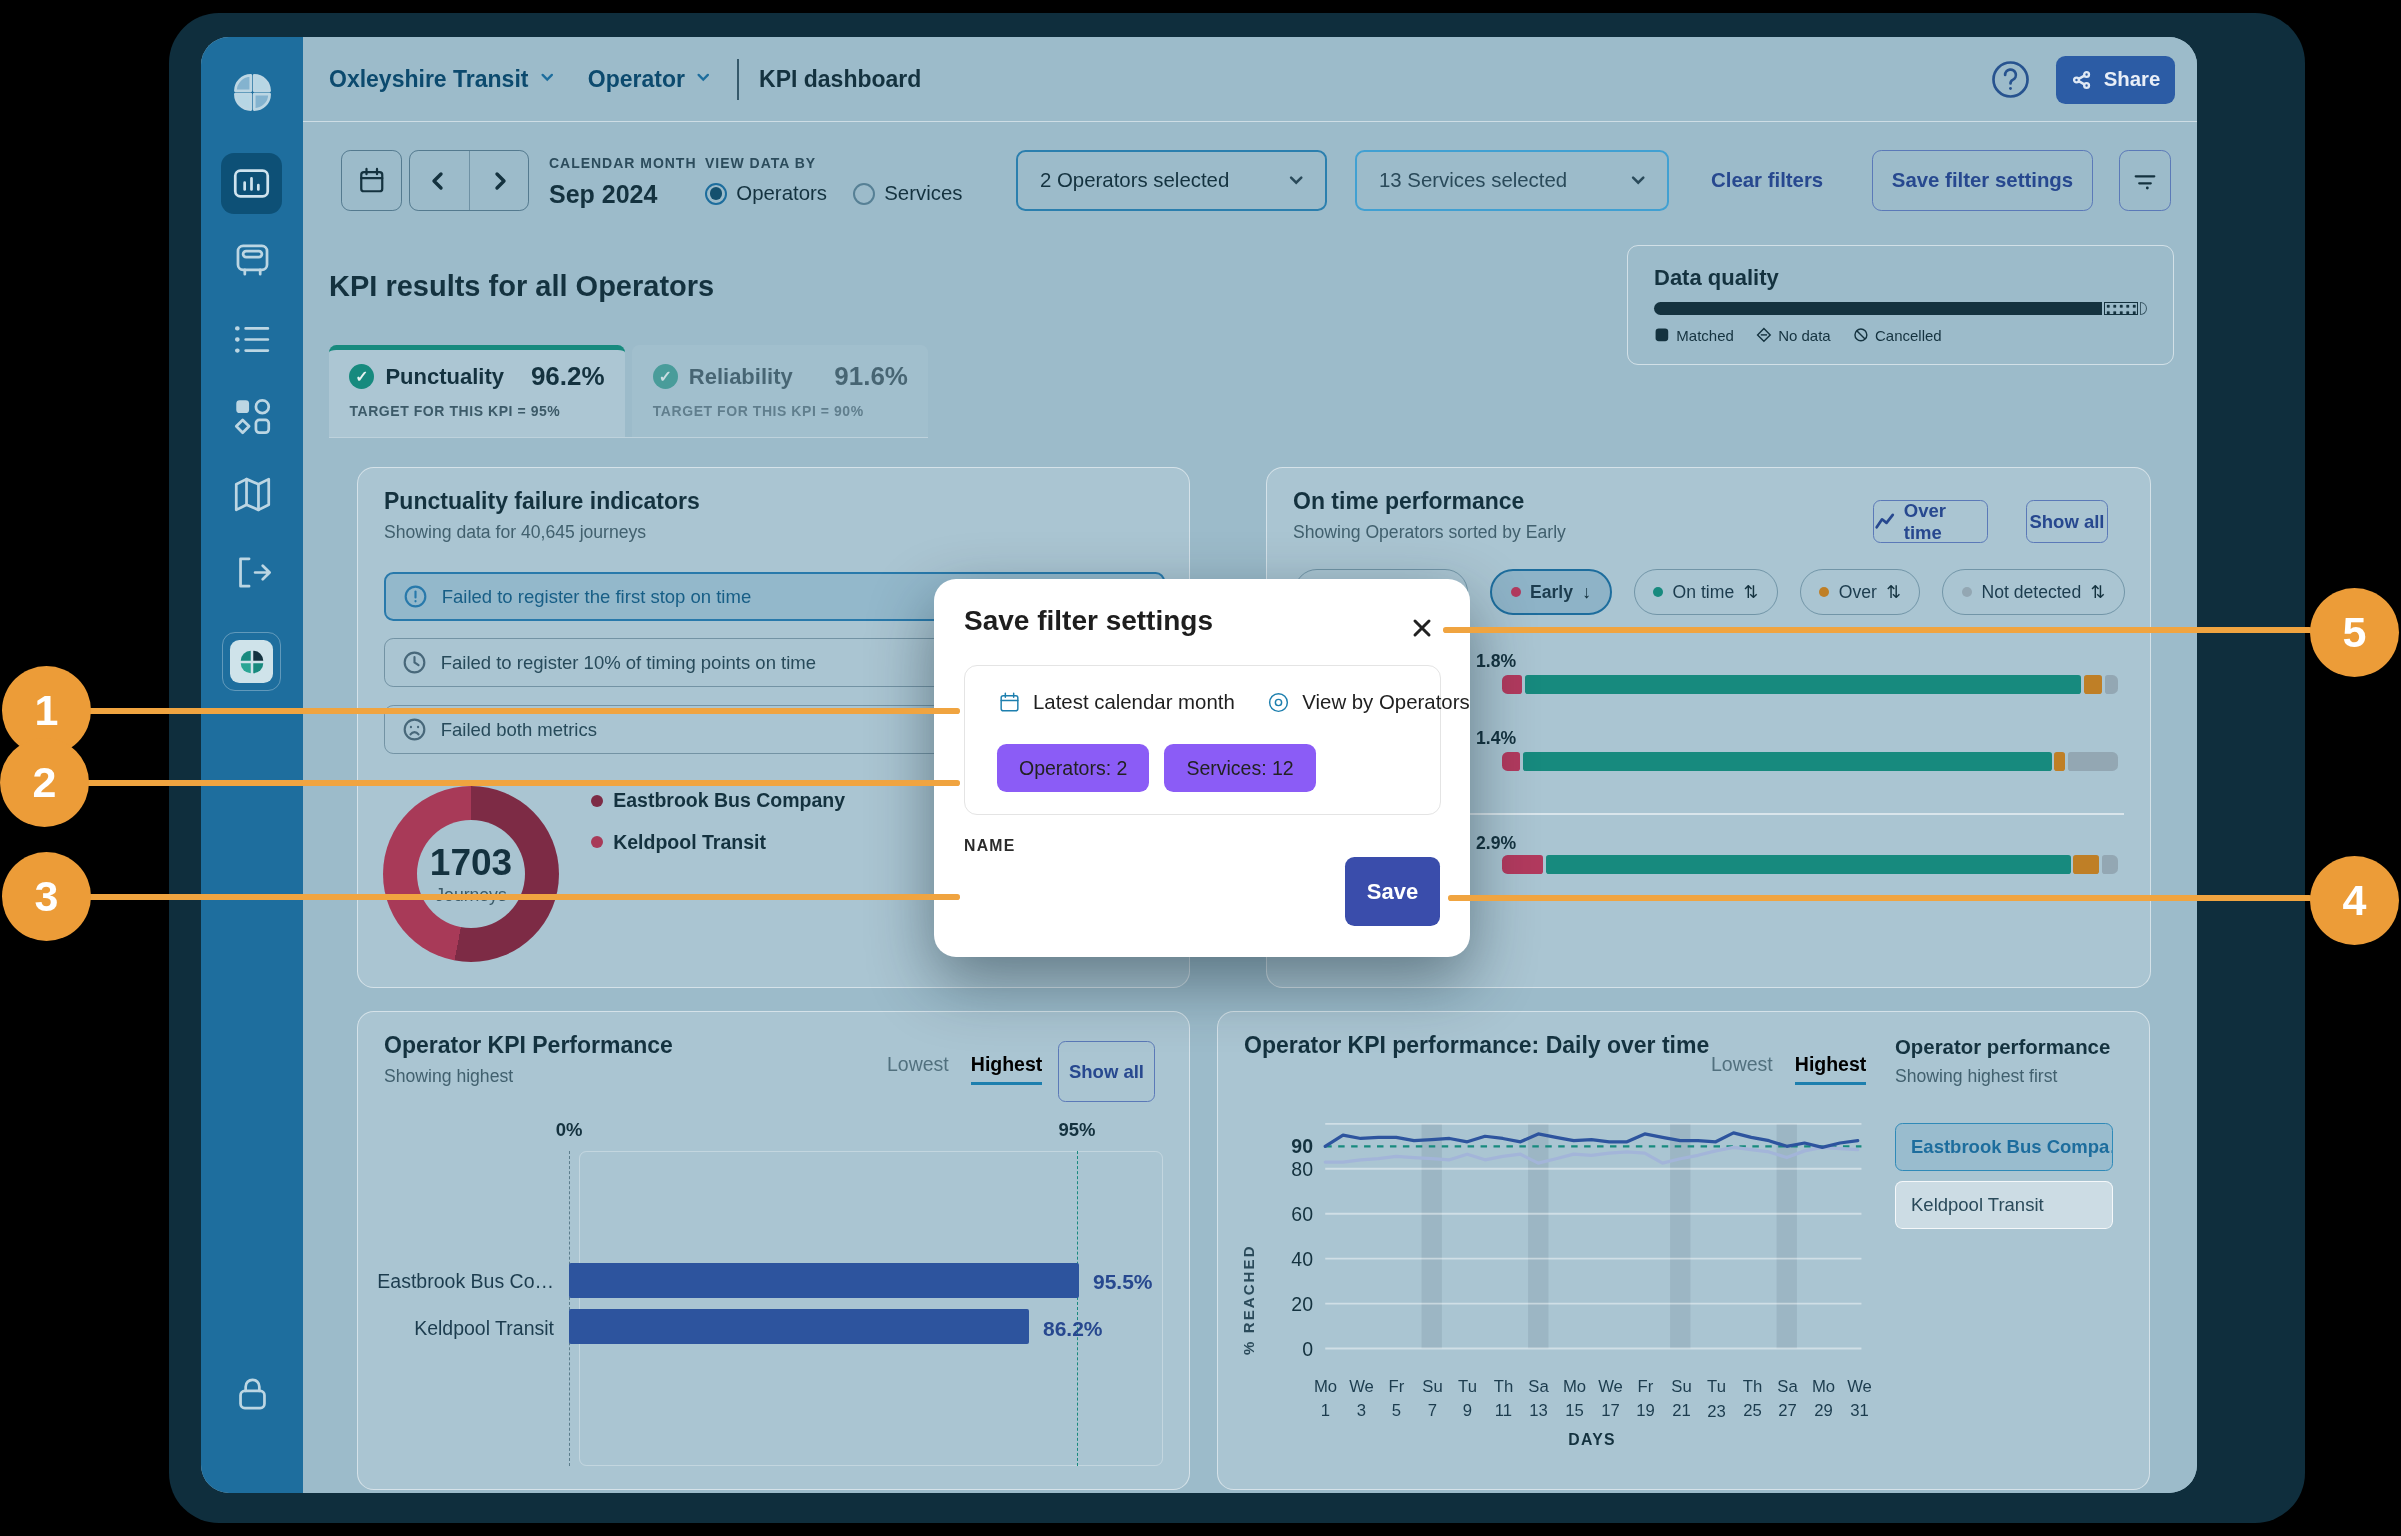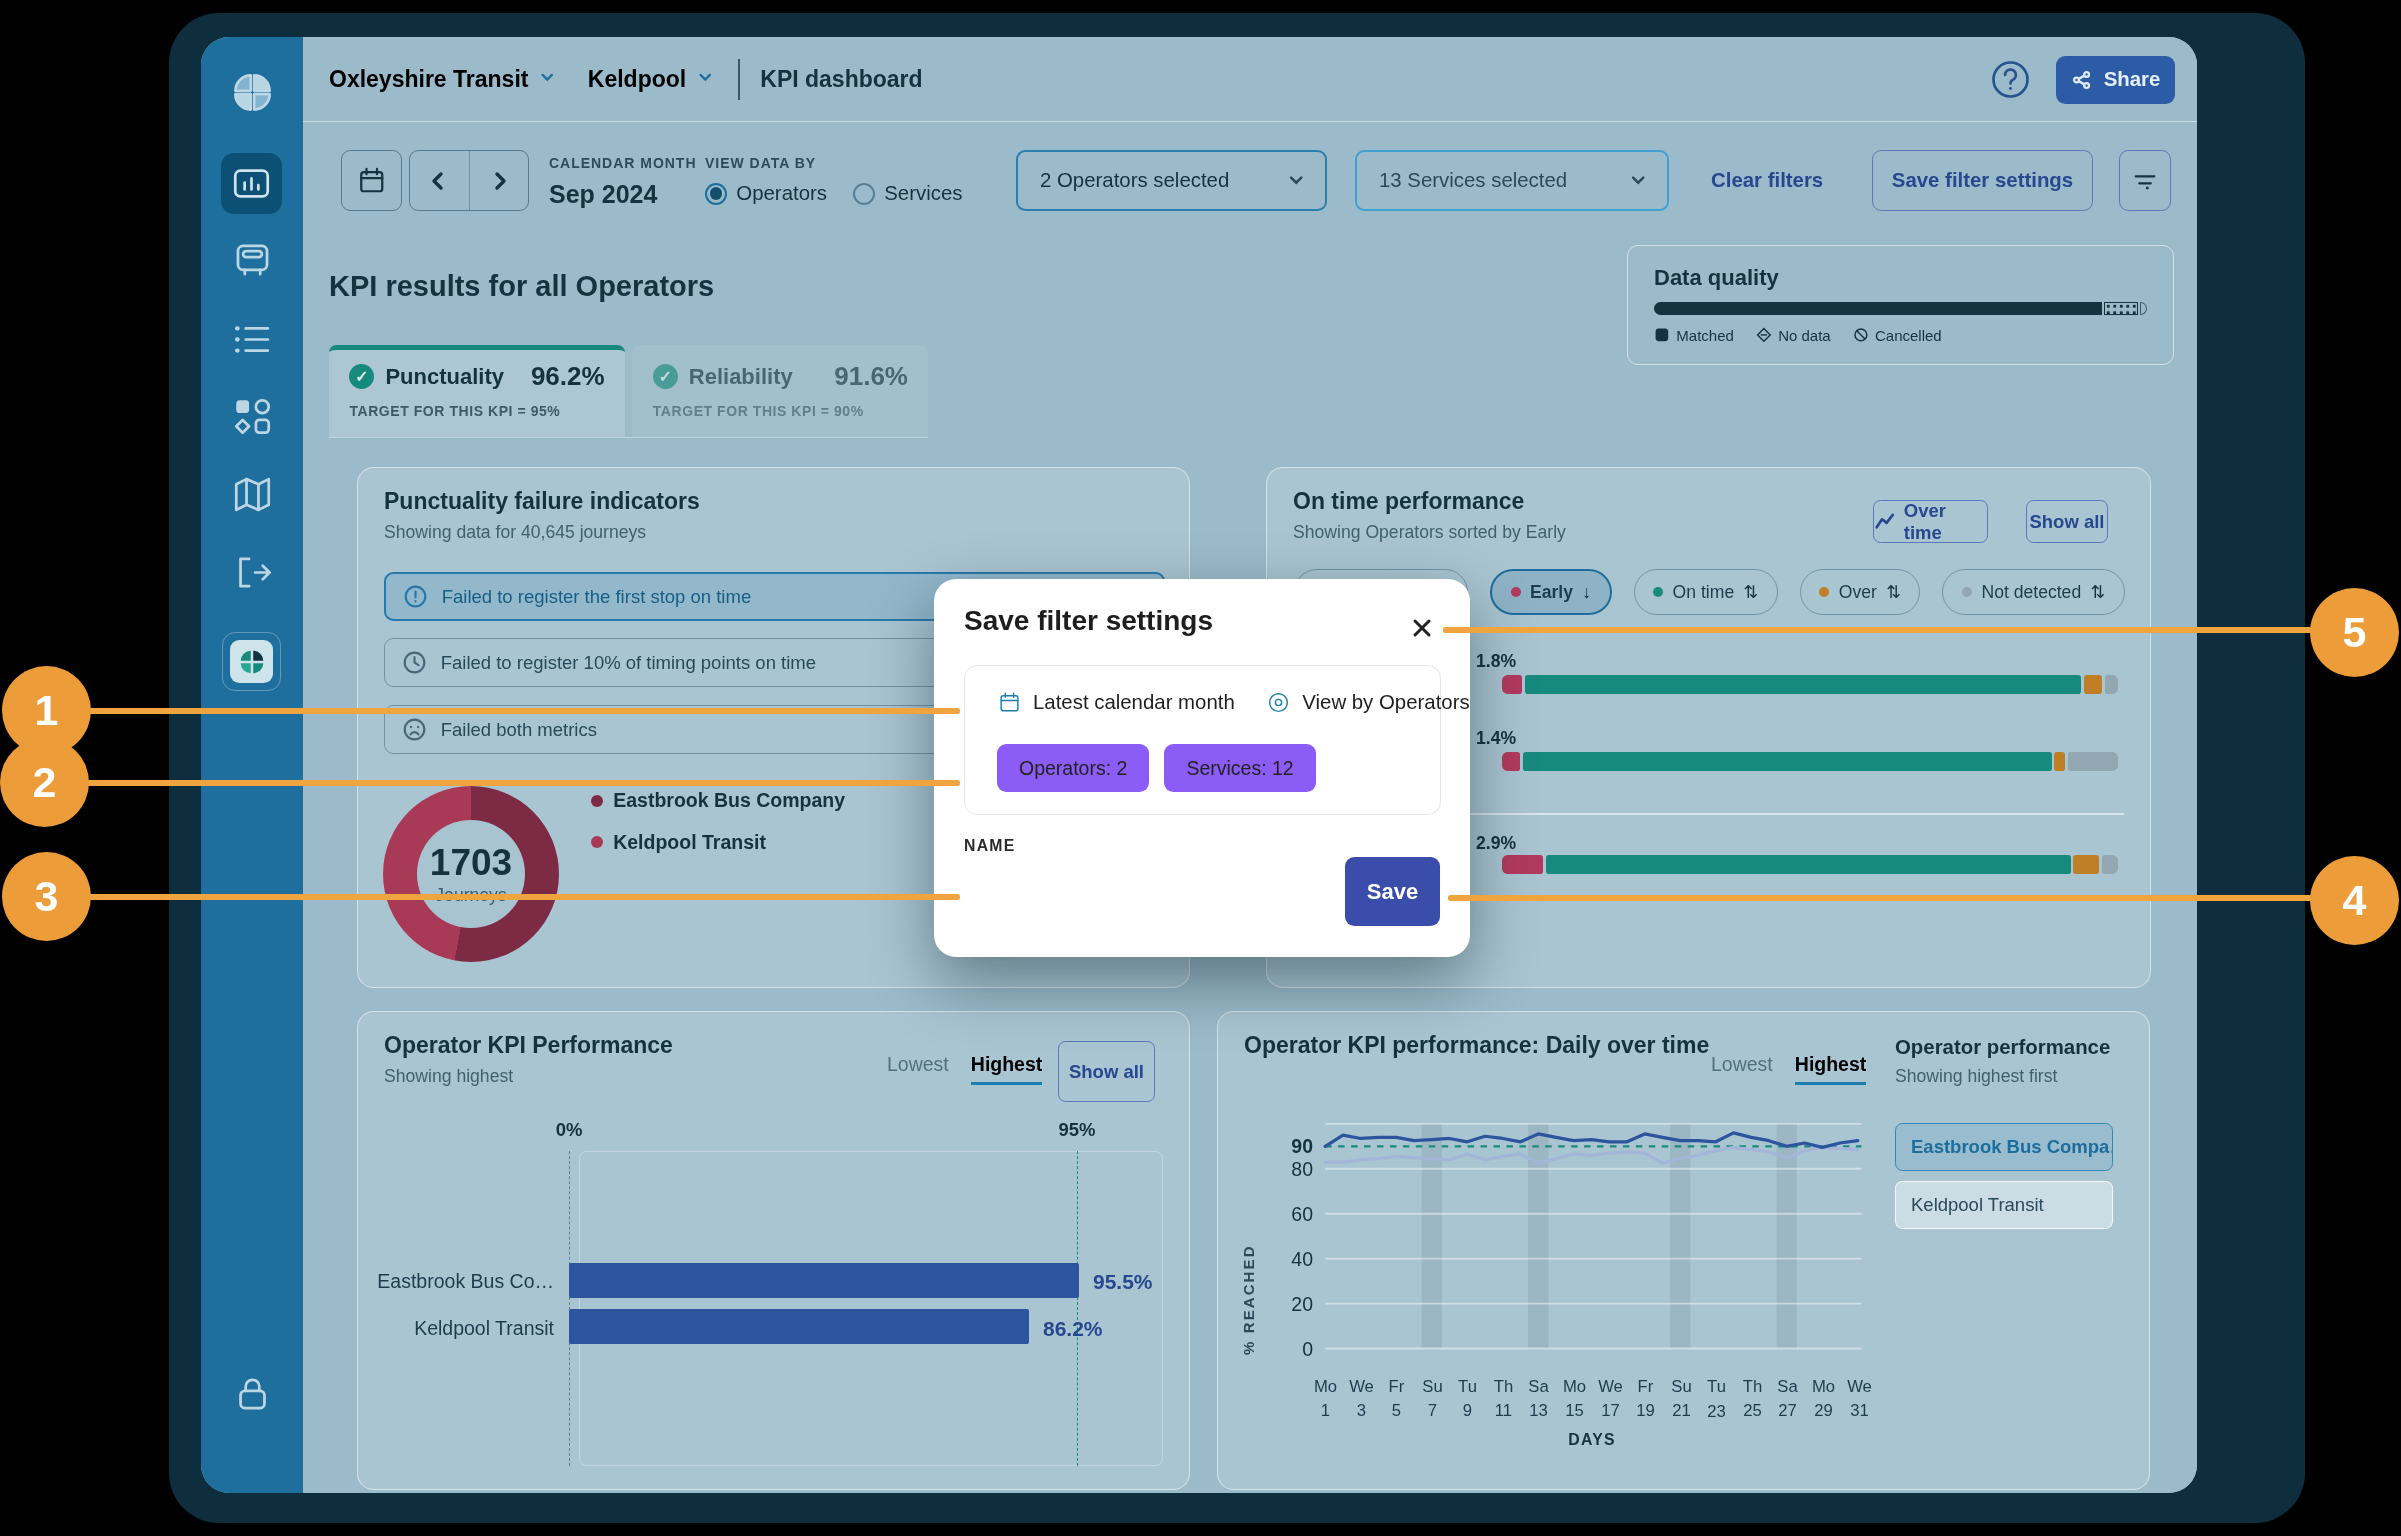"Oxleyshire Transit" .crumb { color: #000000 -> #0c4a6e }
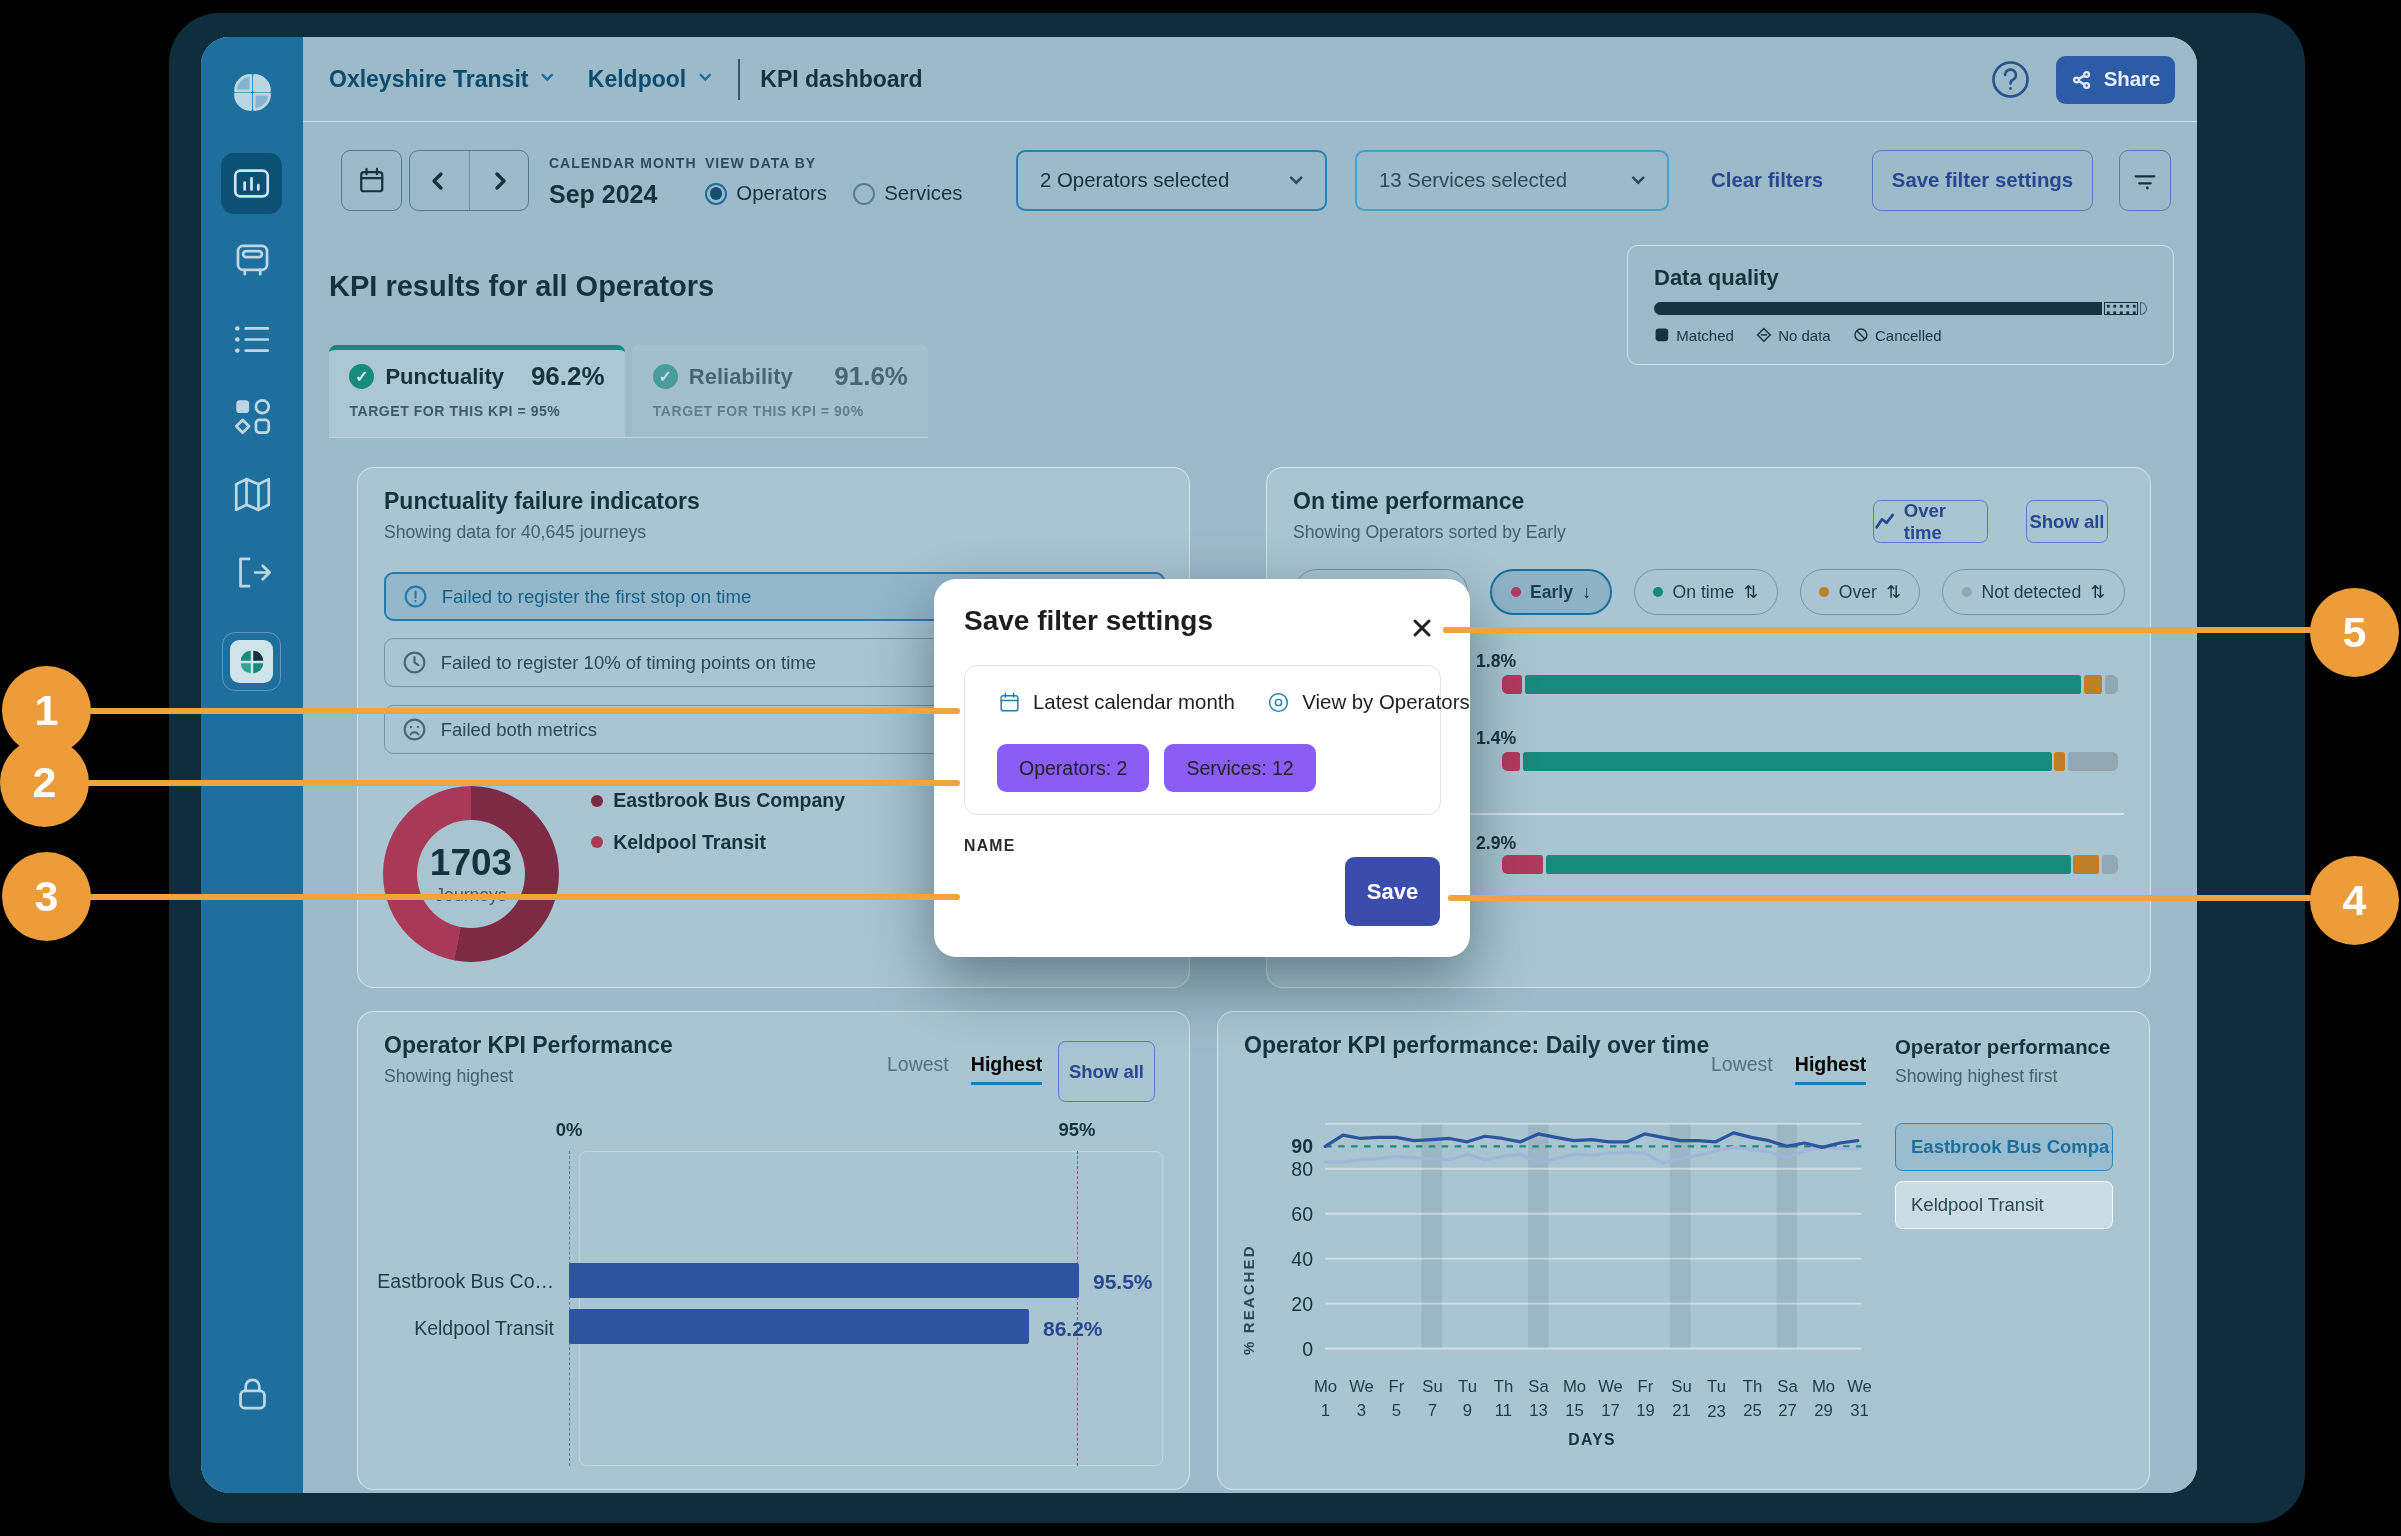"Keldpool" span { text: Keldpool -> Operator }
